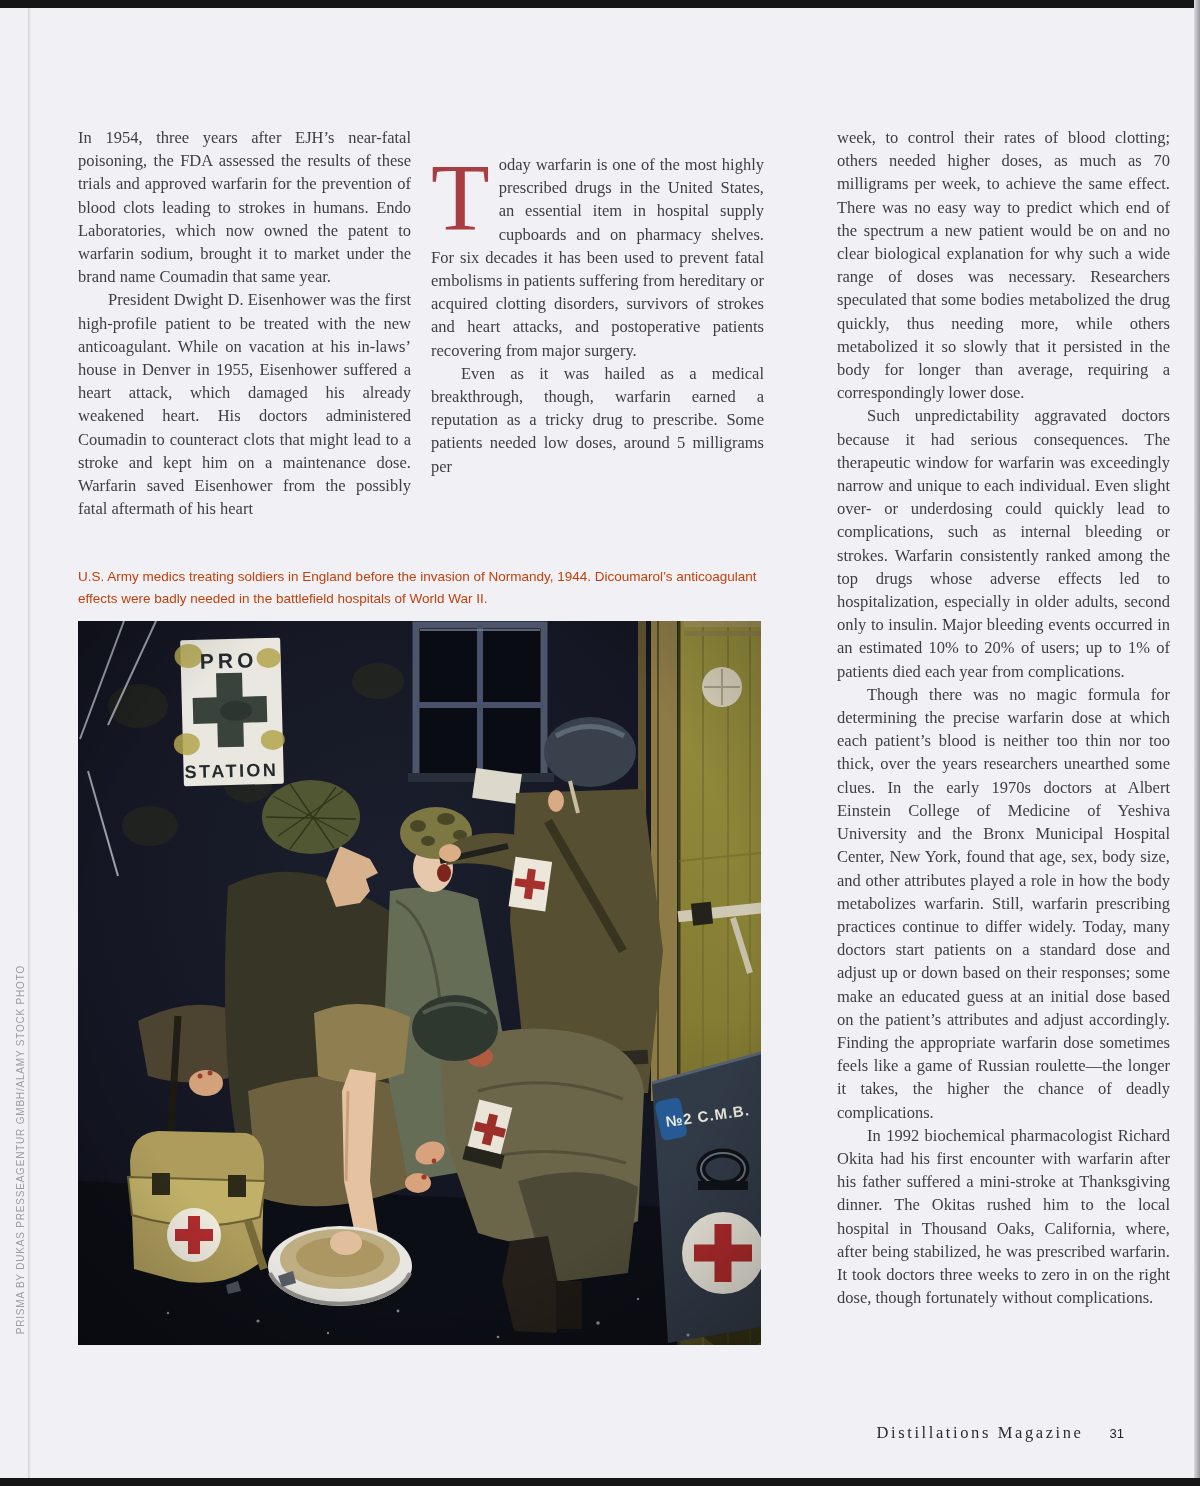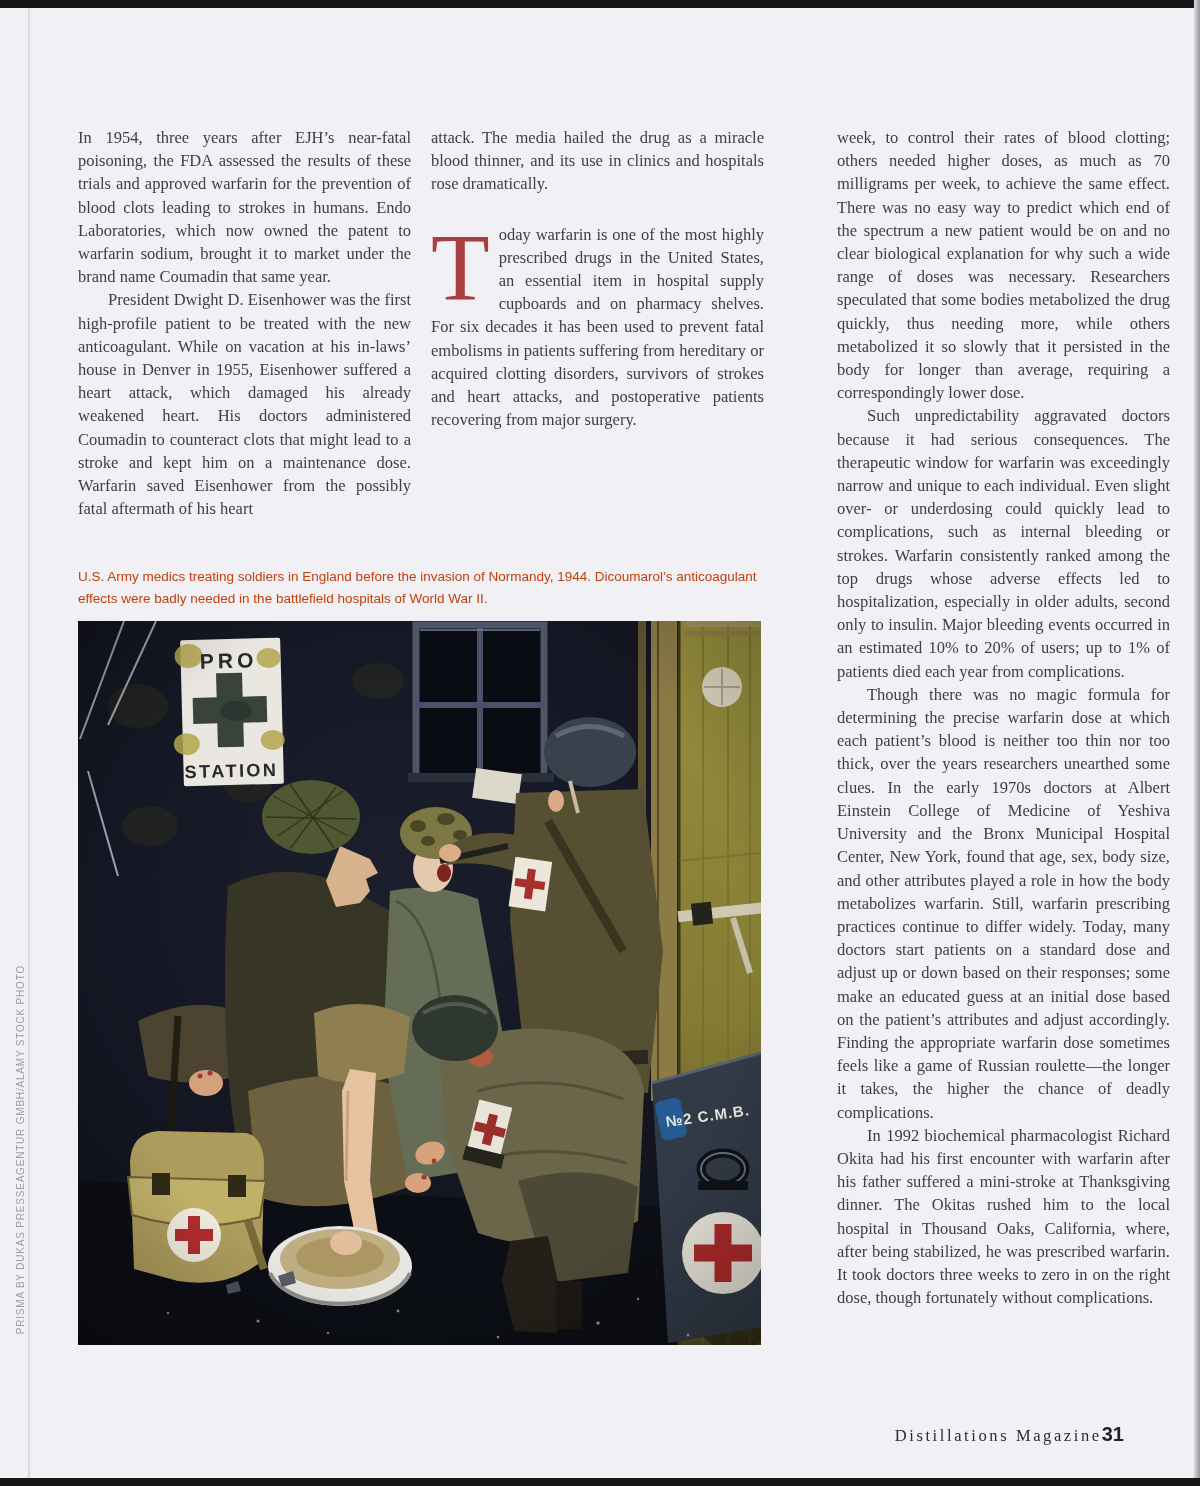"attack. The media hailed the" p.cont { html: <p>attack. The media hailed the drug as a miracle blood thinner, and its use in clinics and hospitals rose dramatically.</p> -> none }
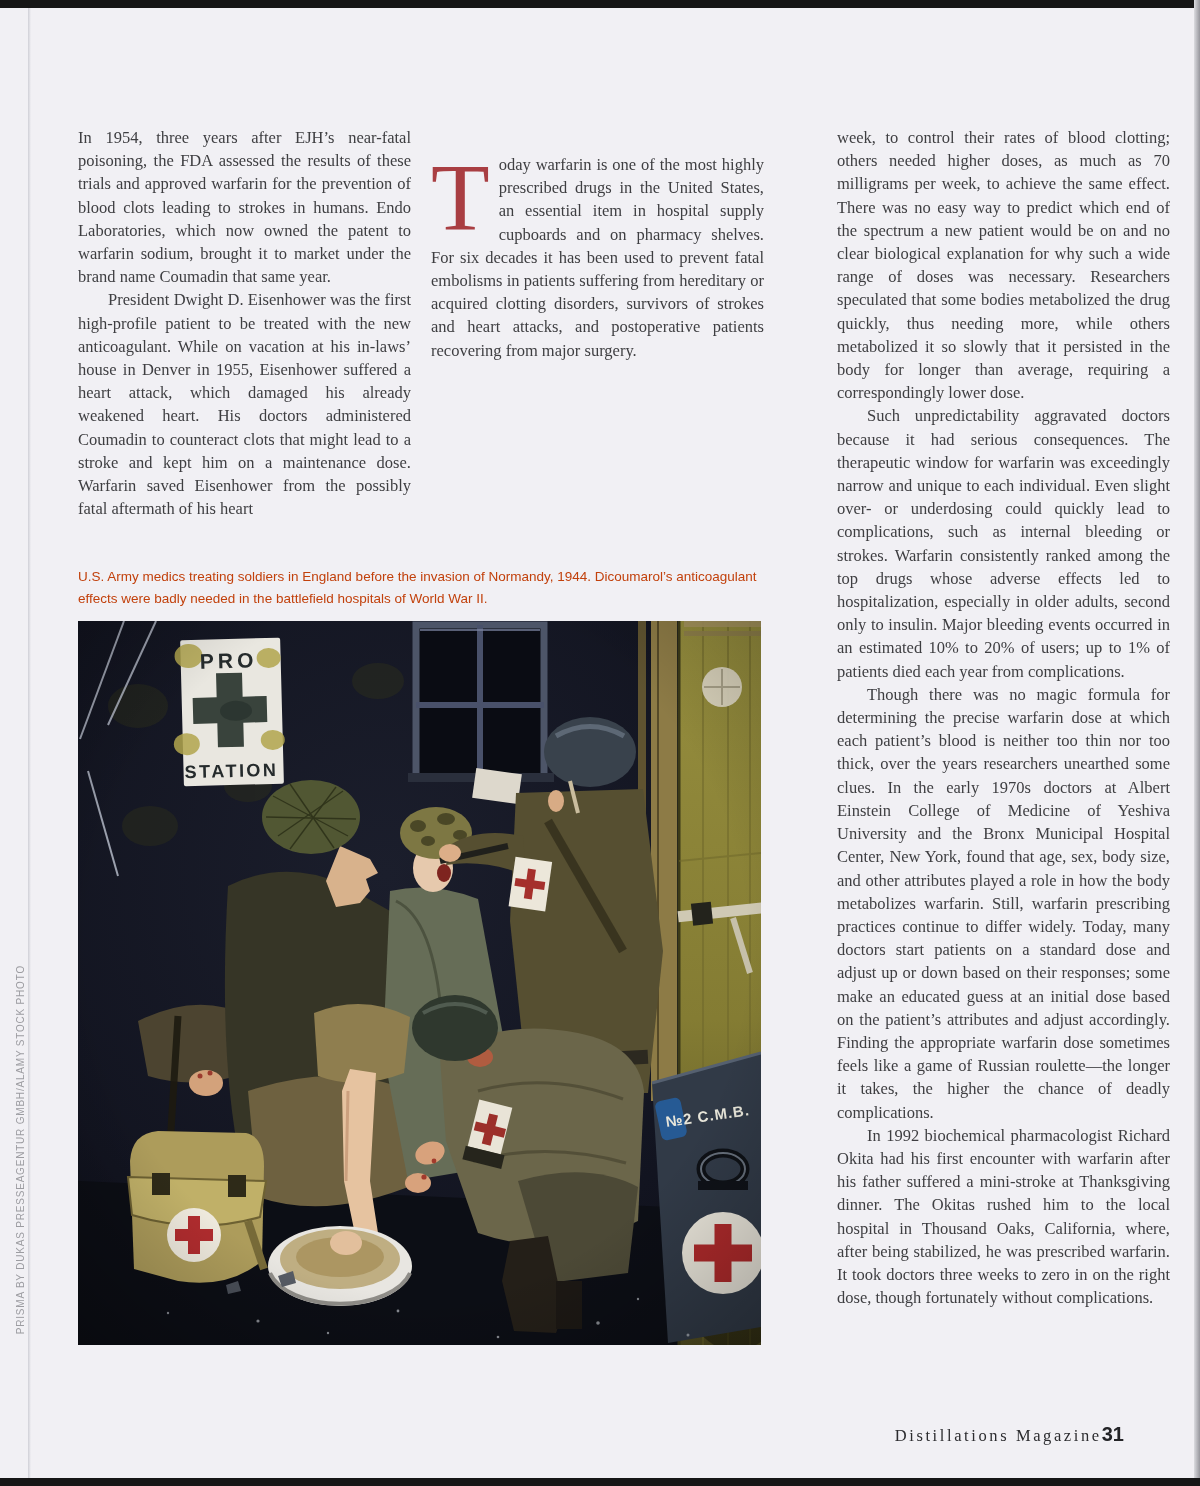"Even as it was hailed" p { html: none -> <p>Even as it was hailed as a medical breakthrough, though, warfarin earned a reputation as a tricky drug to prescribe. Some patients needed low doses, around 5 milligrams per</p> }
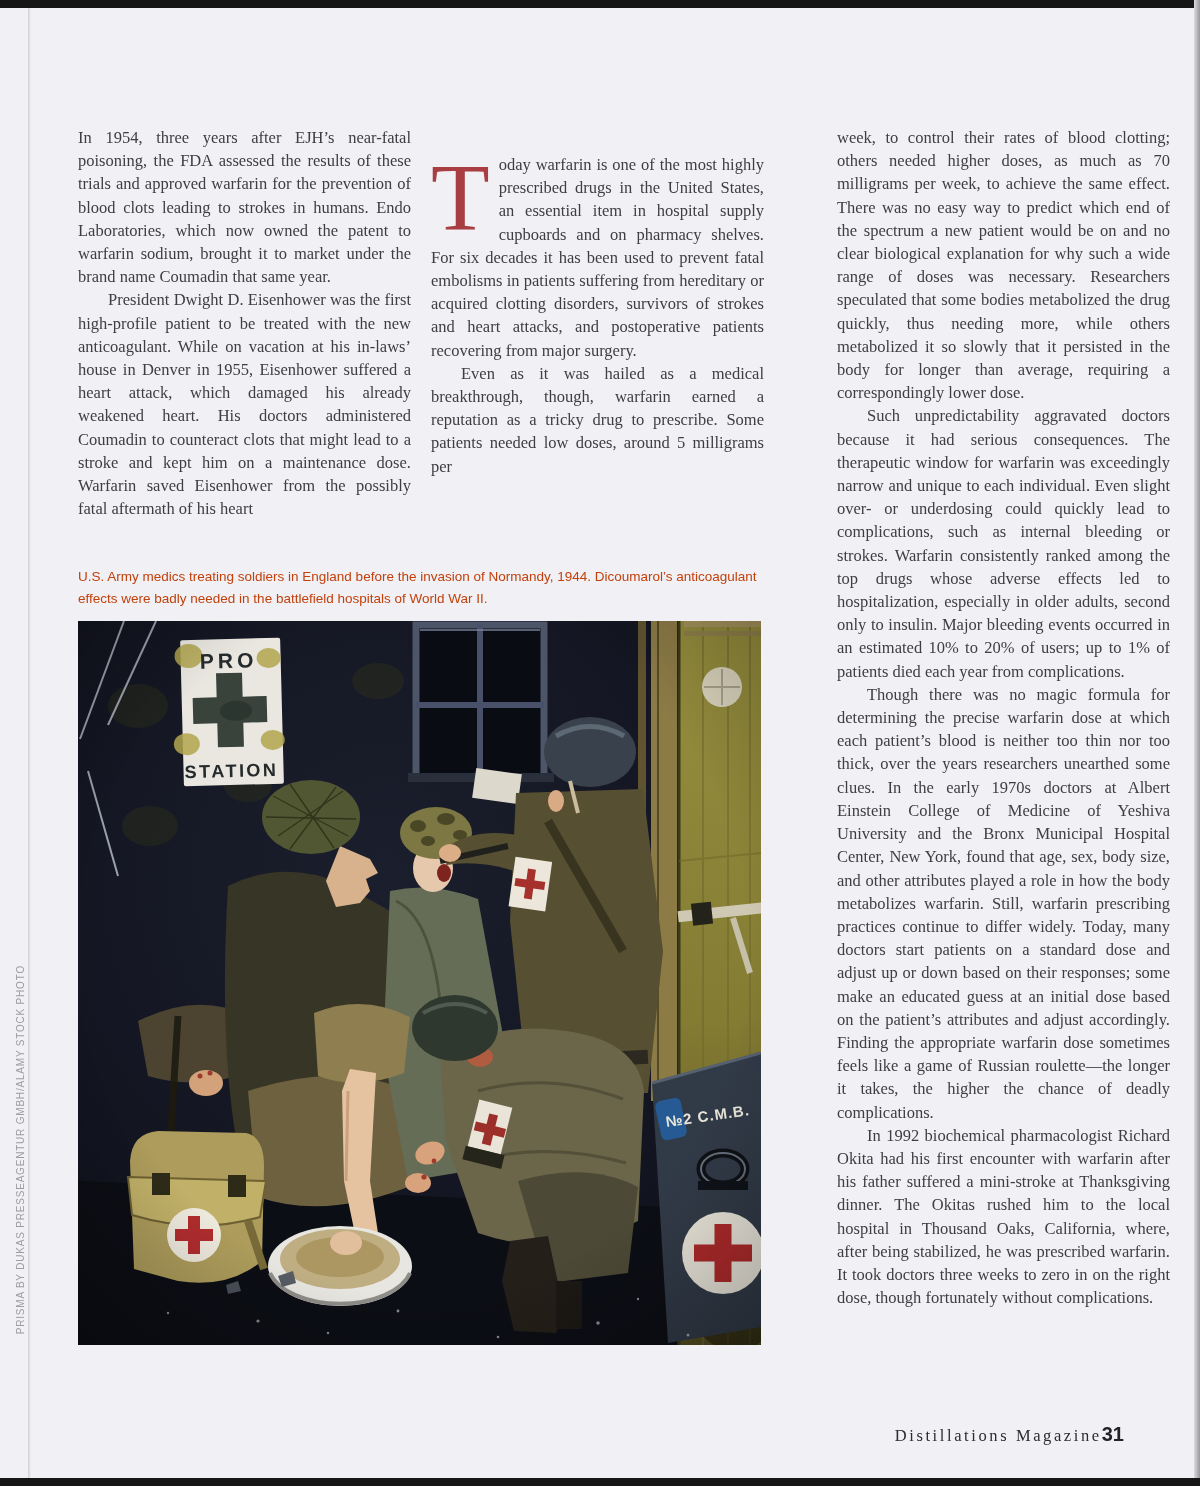"Distillations Magazine" .footer { gap: none -> 26px }
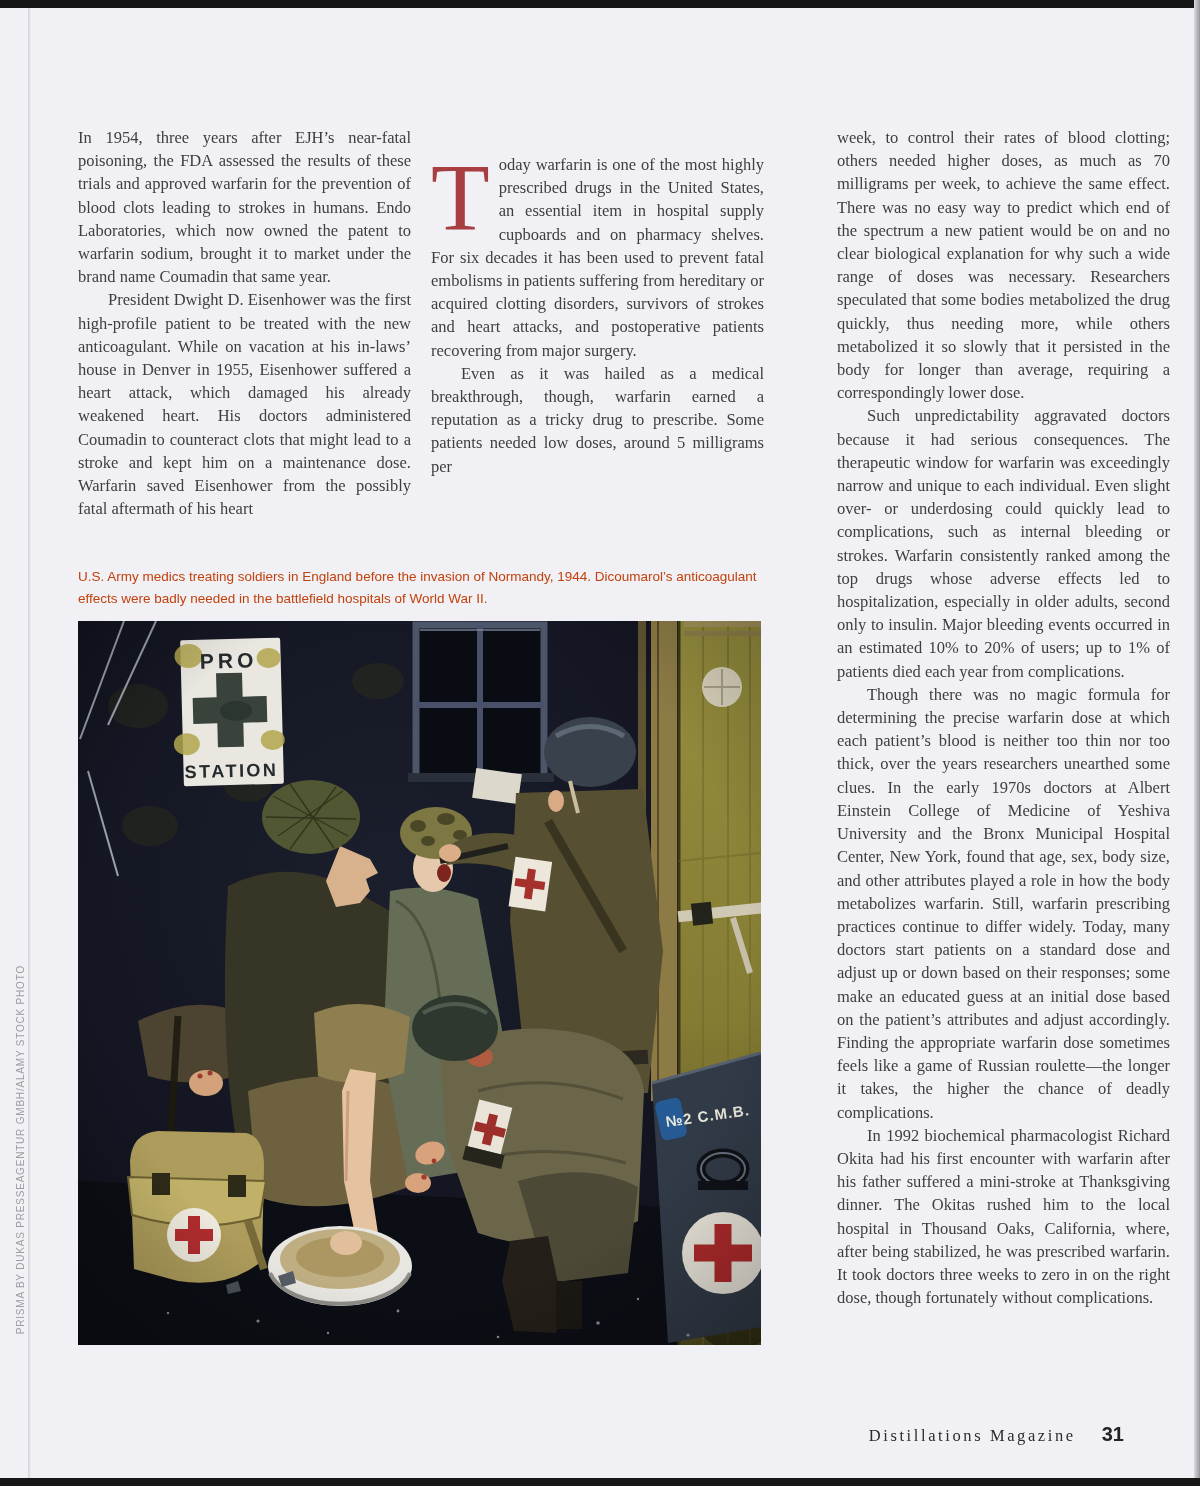"31" .footer-page { font-size: 20px -> 13px; font-weight: 700 -> 400 }
